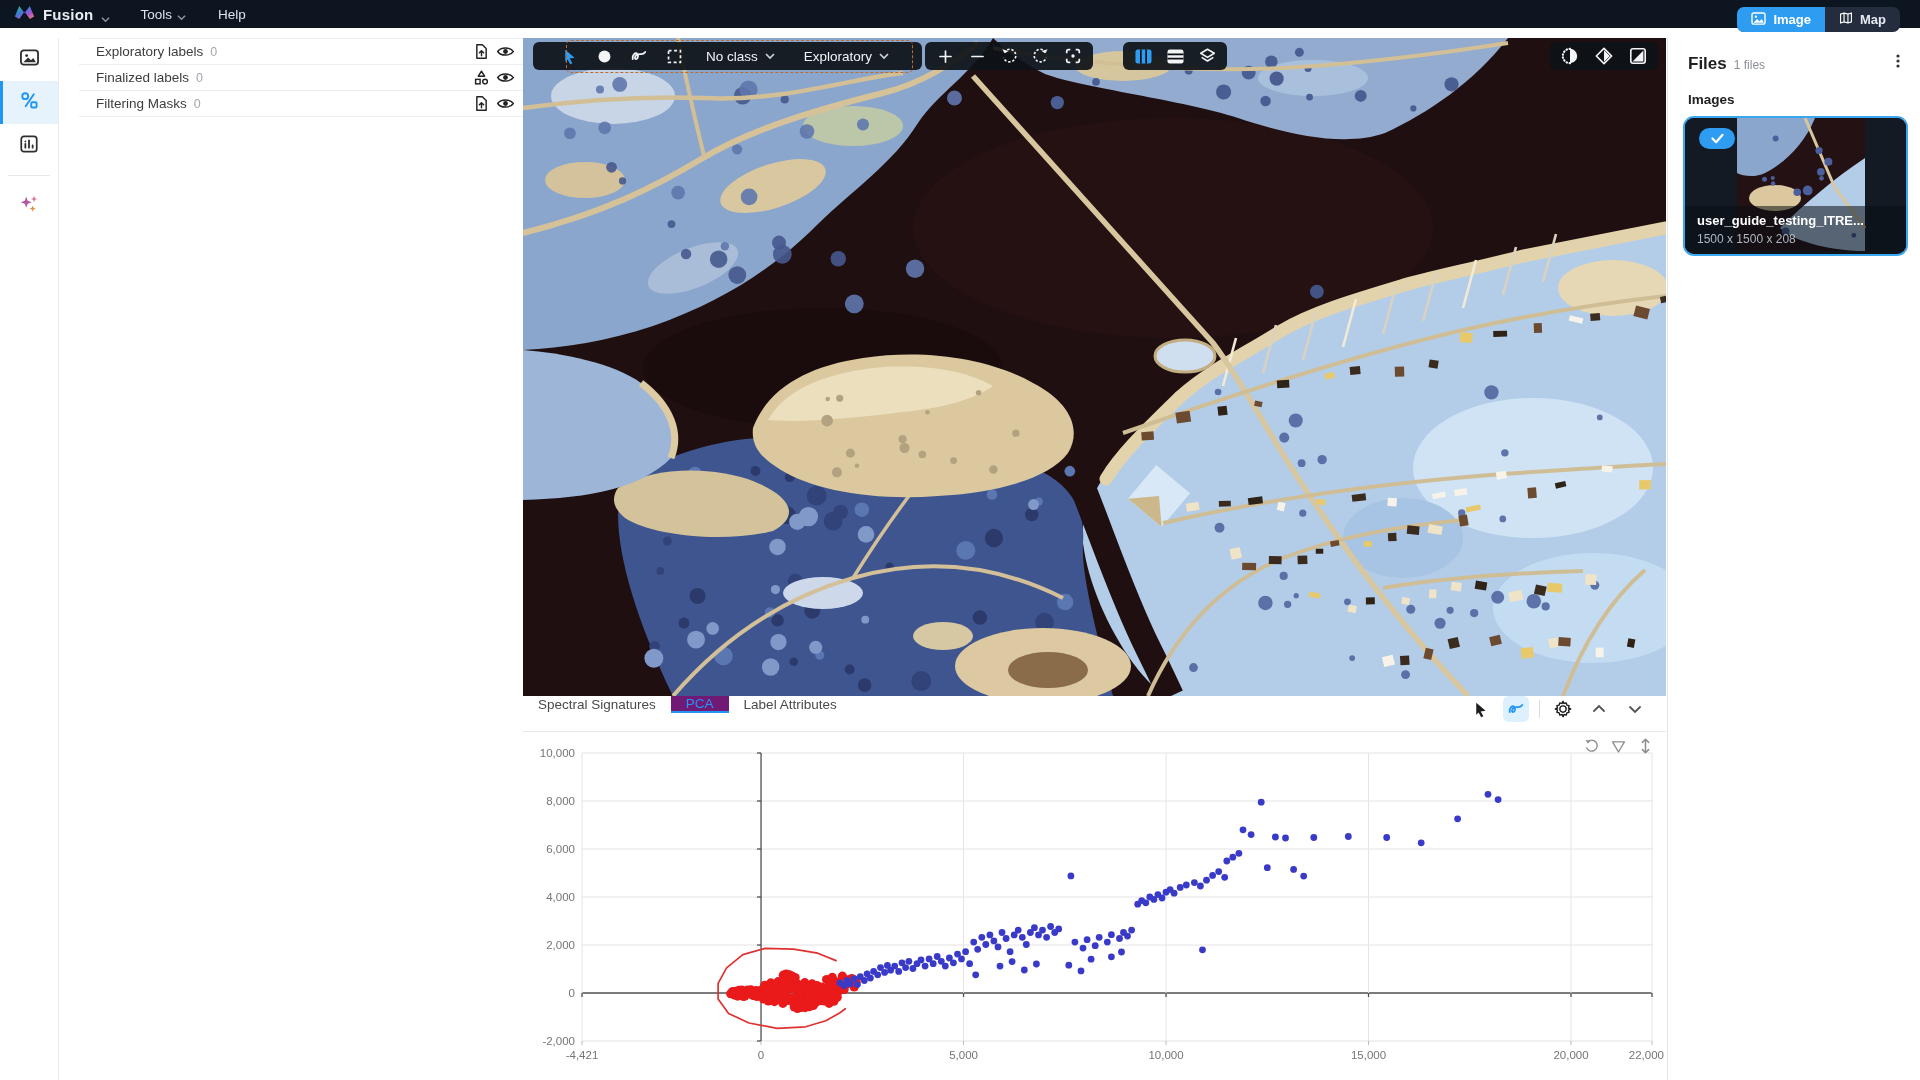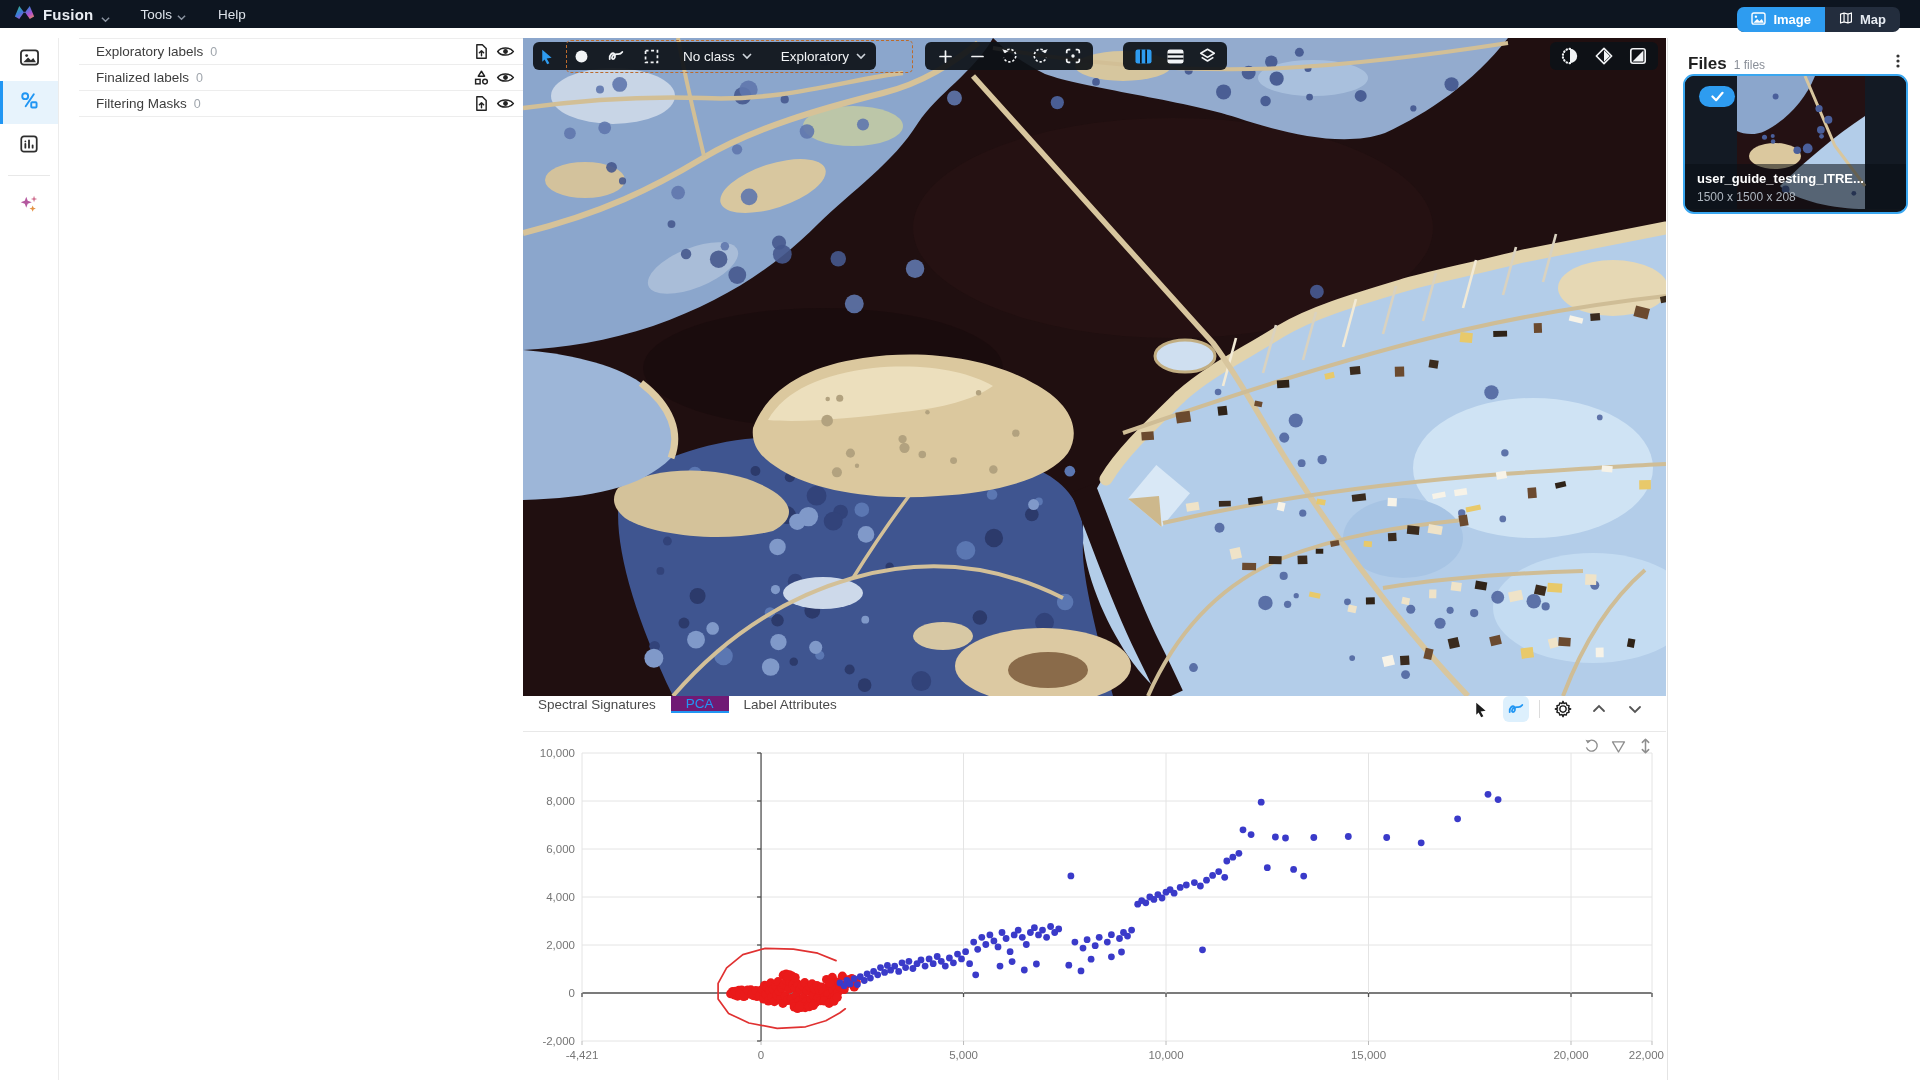"No class" div.float-bar { padding: 0 0 -> 0 23px }
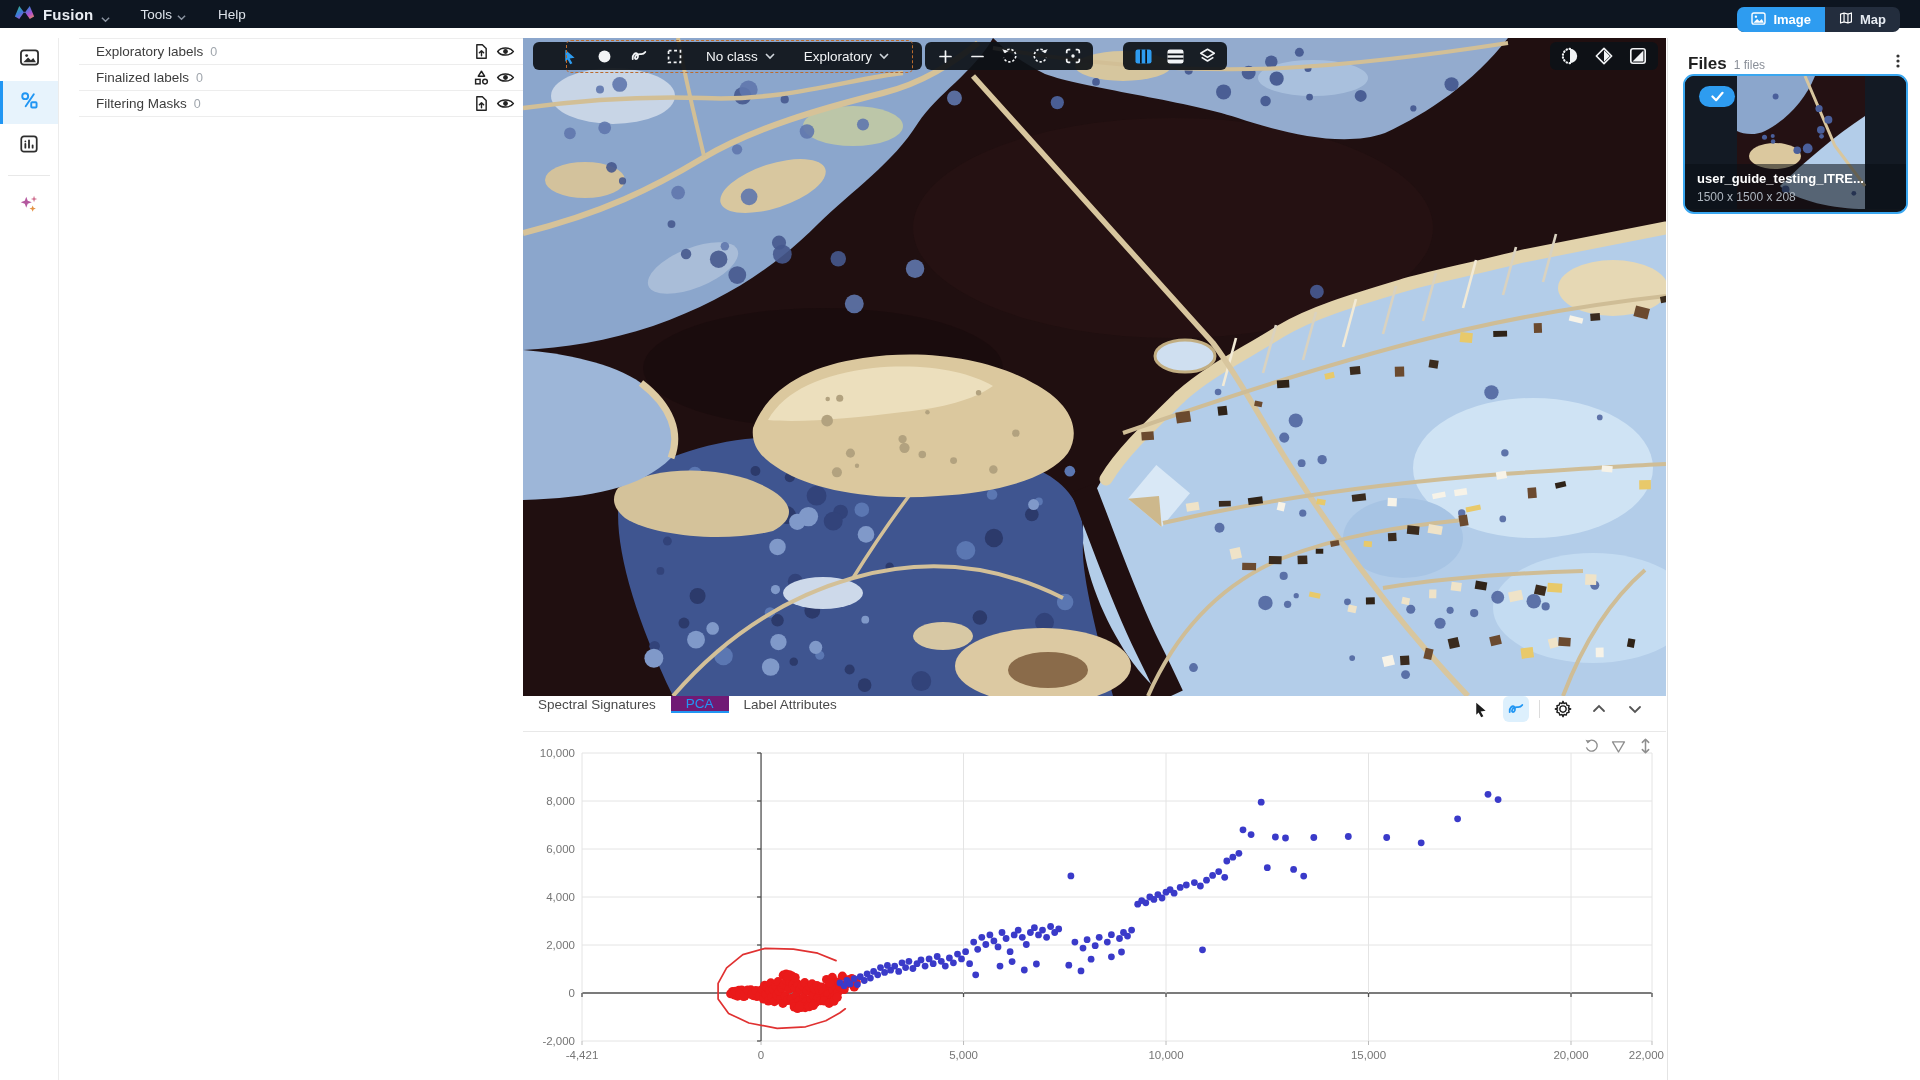"Images" div { html: none -> <div>Images</div> }
